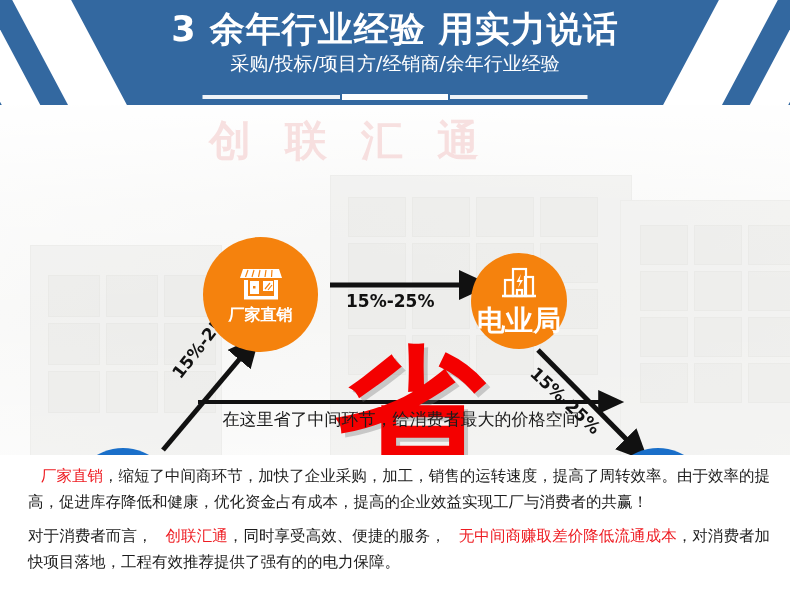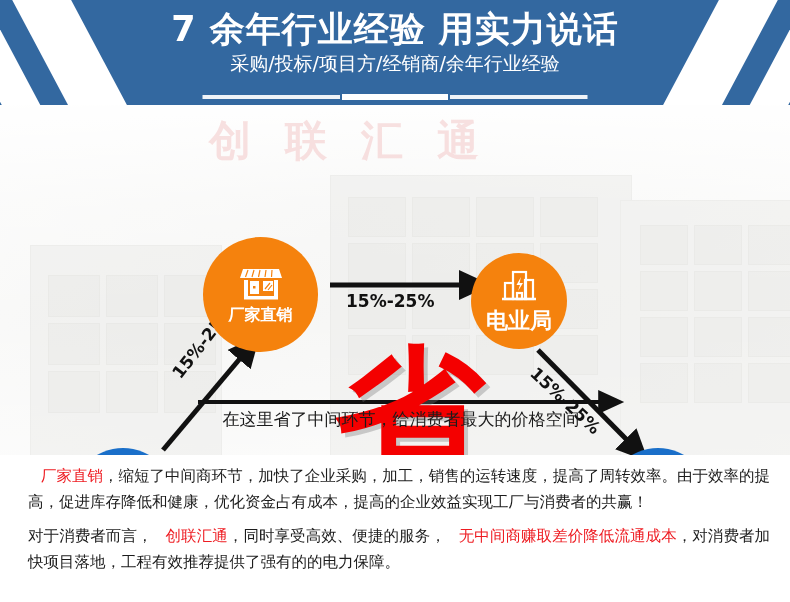"7 余年行业经验 用实力说话" div.hdr-title { text: 7 -> 3 }
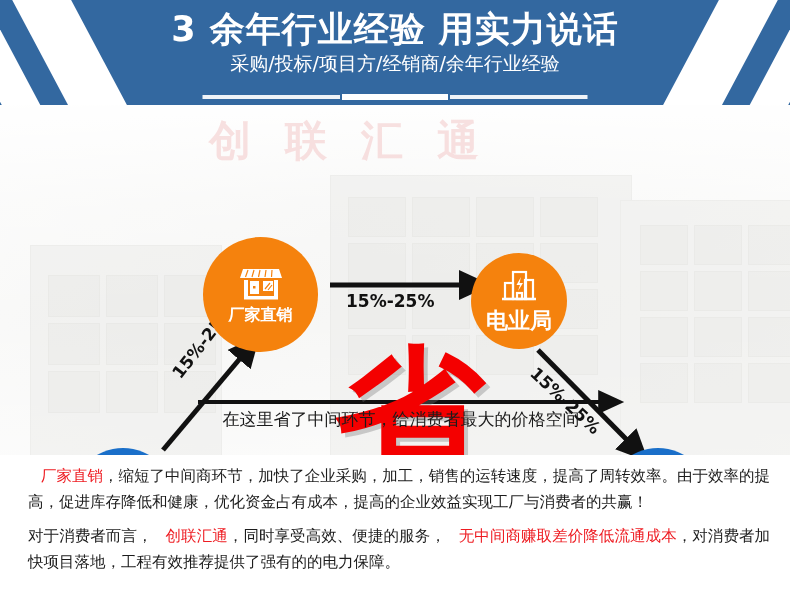"电业局" #node-bureau .node-label { font-size: 22px -> 28px }
